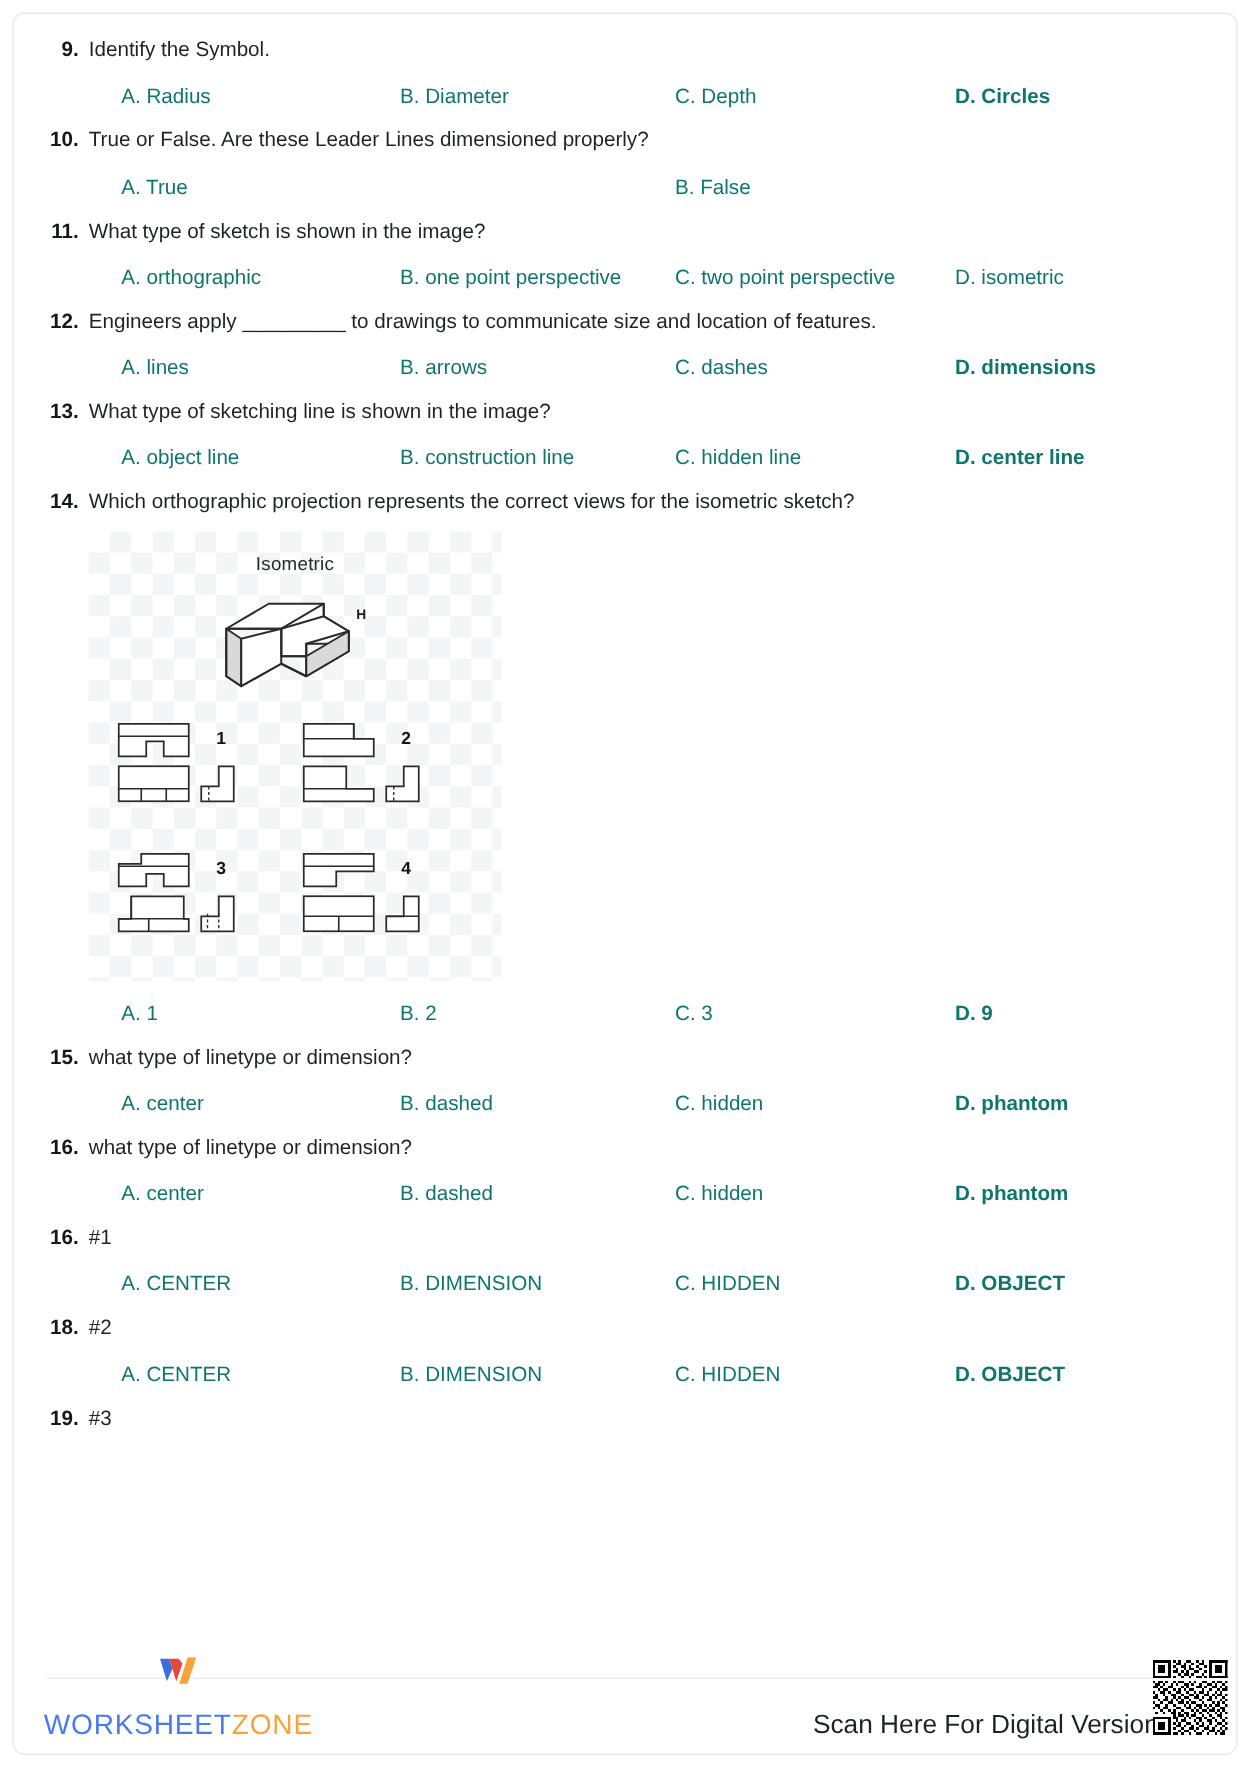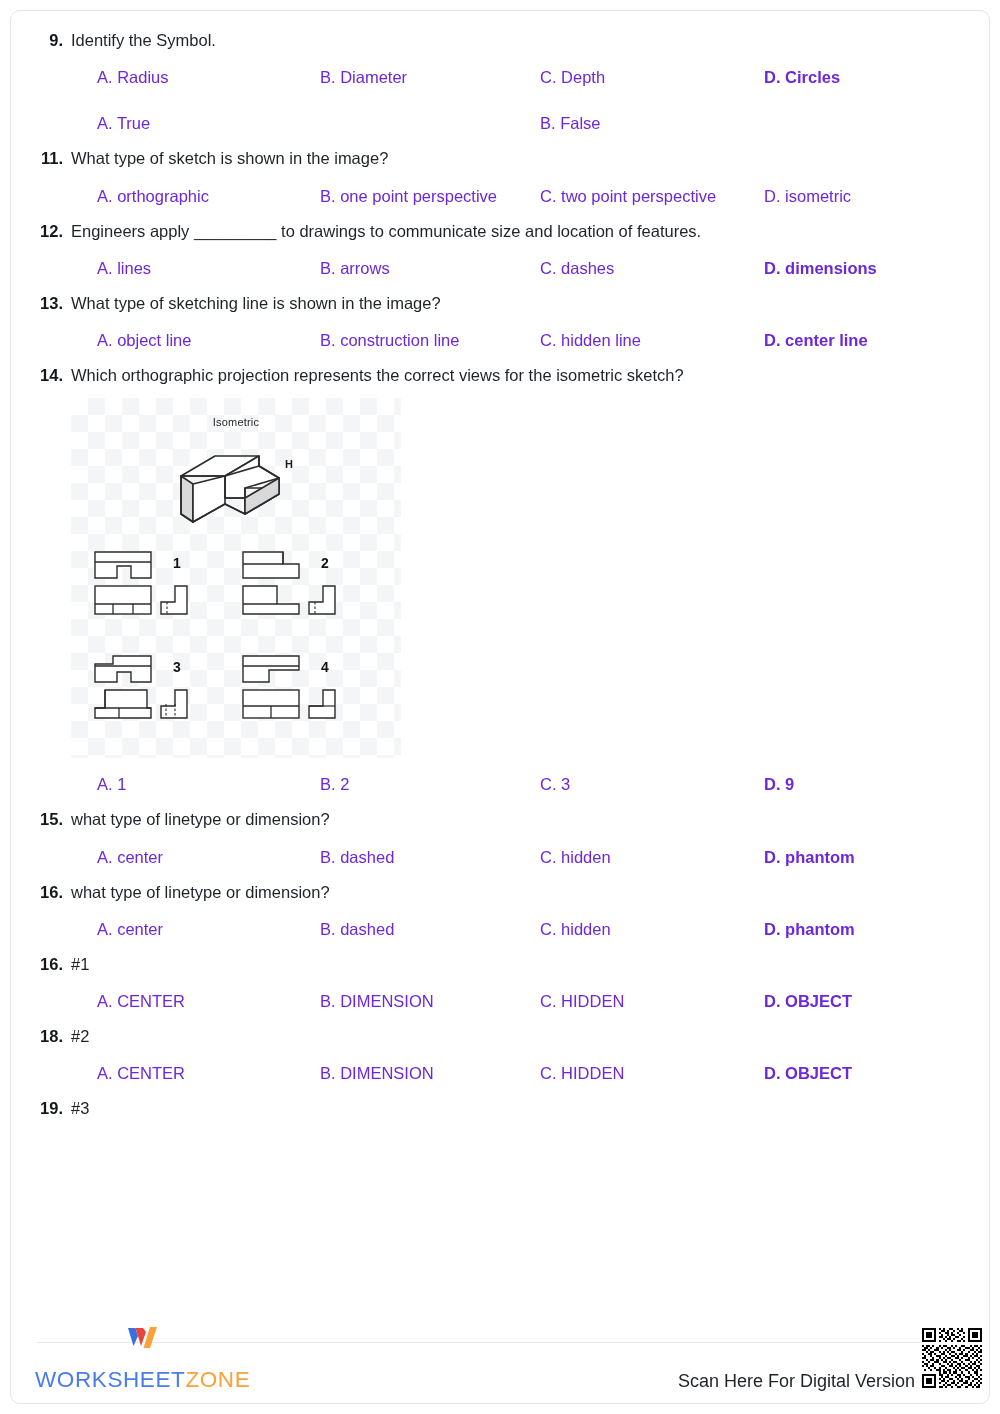"A. Radius" .opt { color: #6d28d9 -> #0f766e }
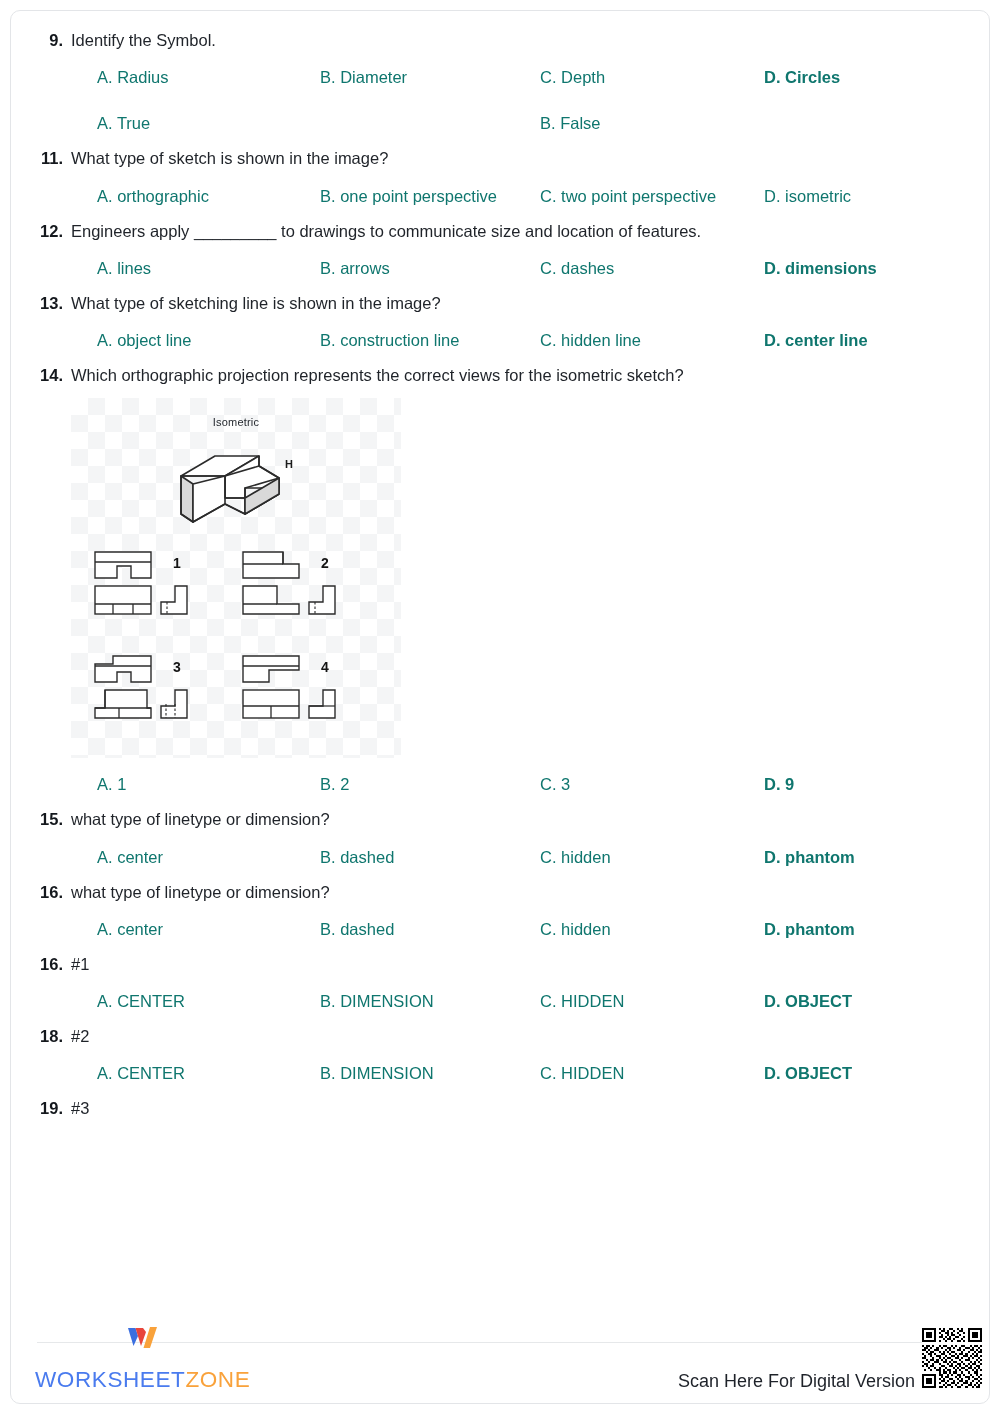"10." div.q-line { html: none -> <div> <span>10.</span> <span>True or False. Are these Leader Lines dimensioned properly?</span> </div> }
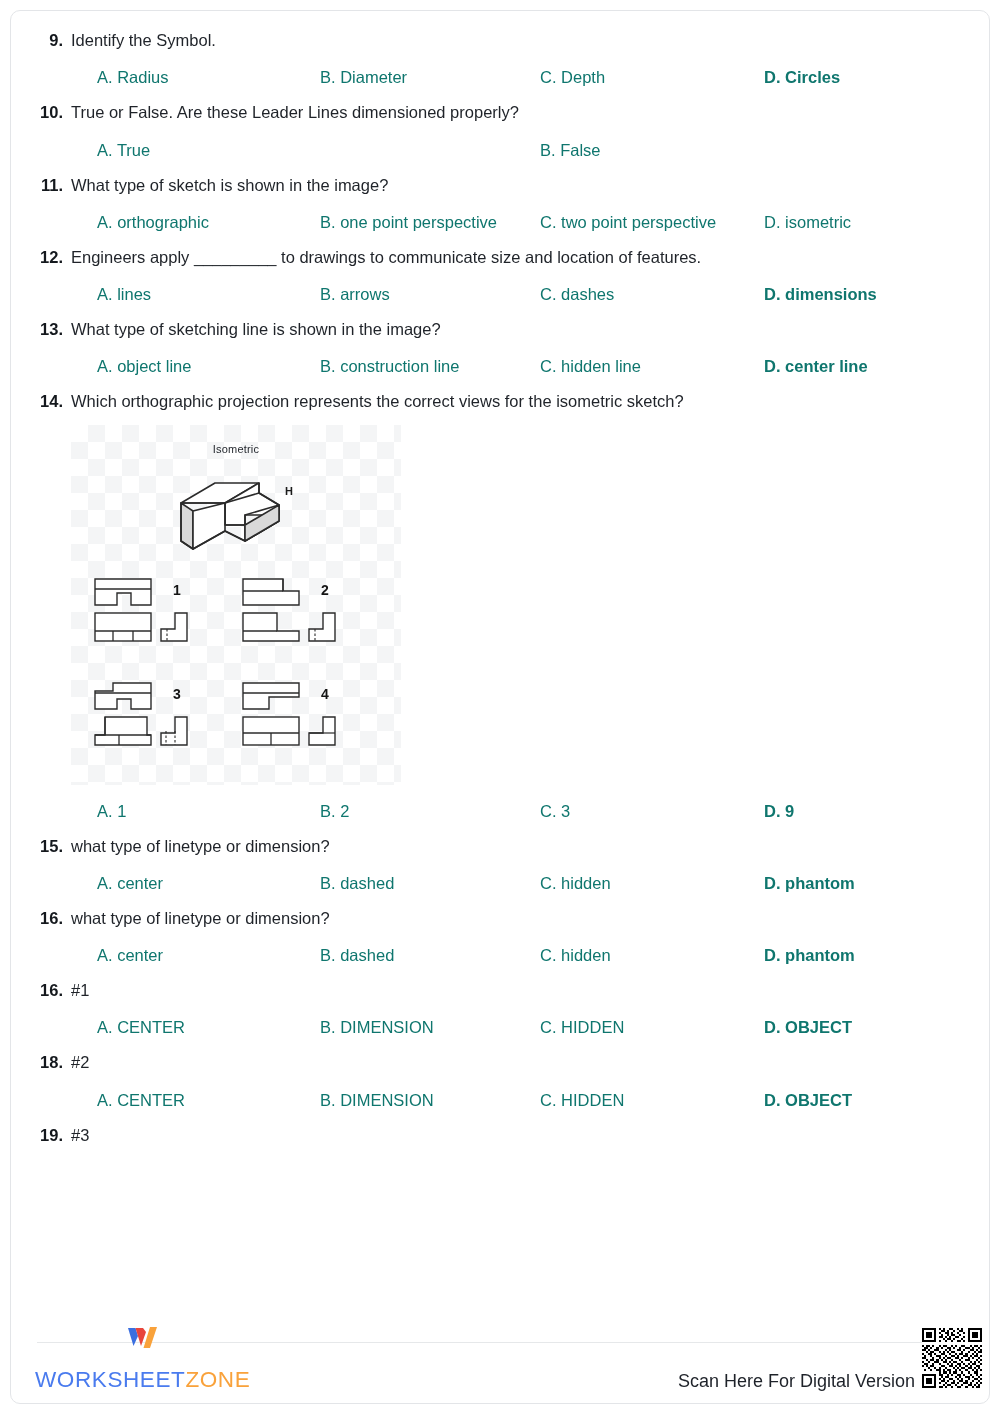"Isometric" .fig-title { font-size: 11px -> 15px }
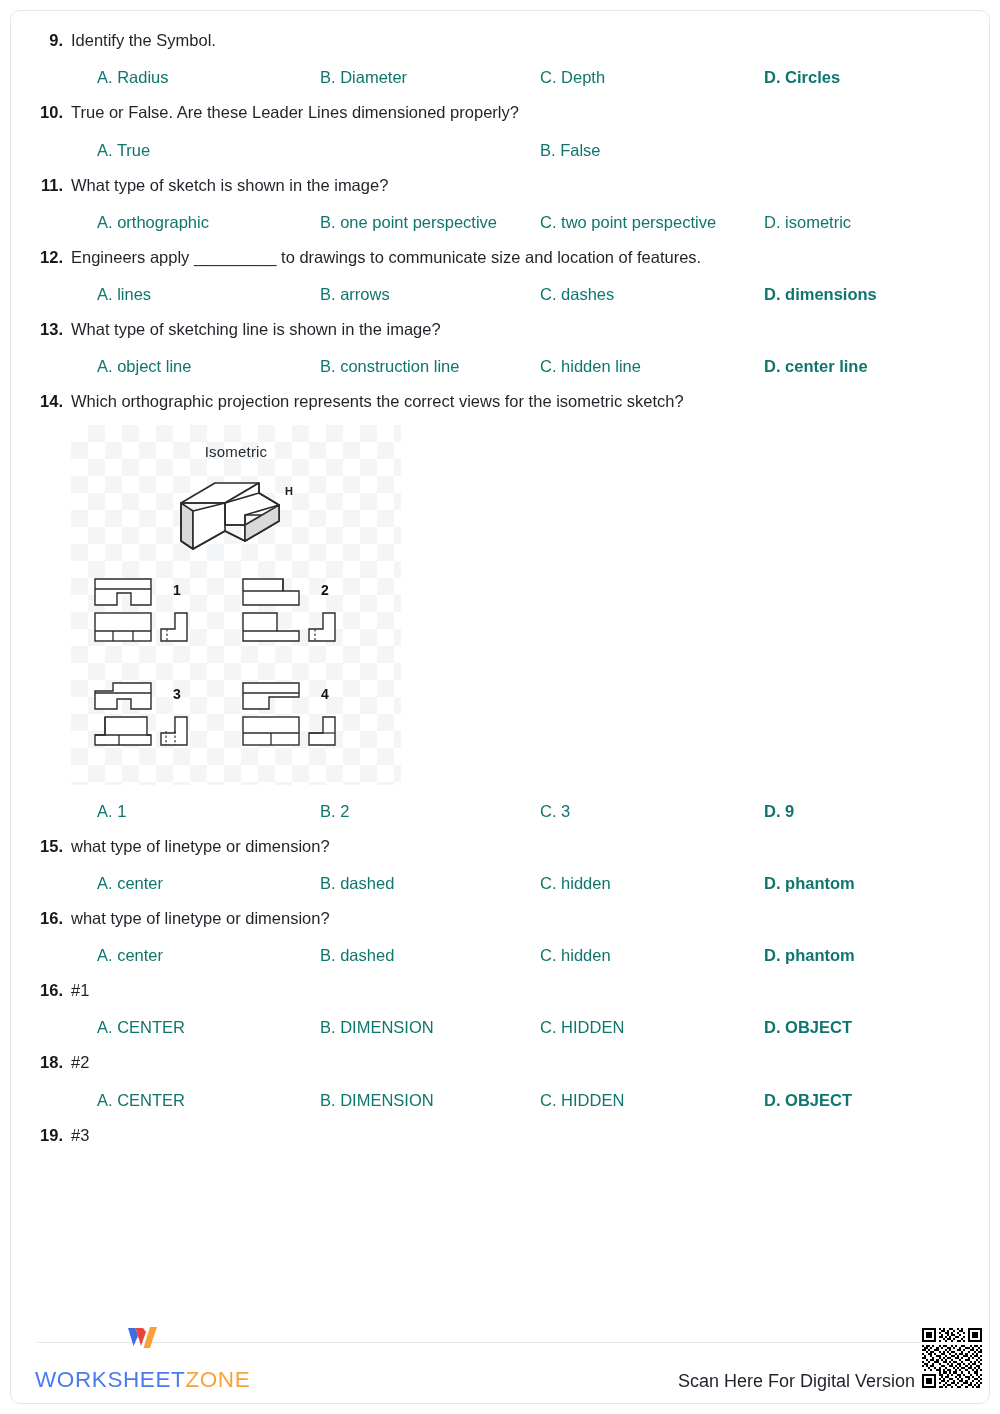"Scan Here For Digital Version" #scan-text { font-size: 18px -> 21px; right: 74px -> 62px }
